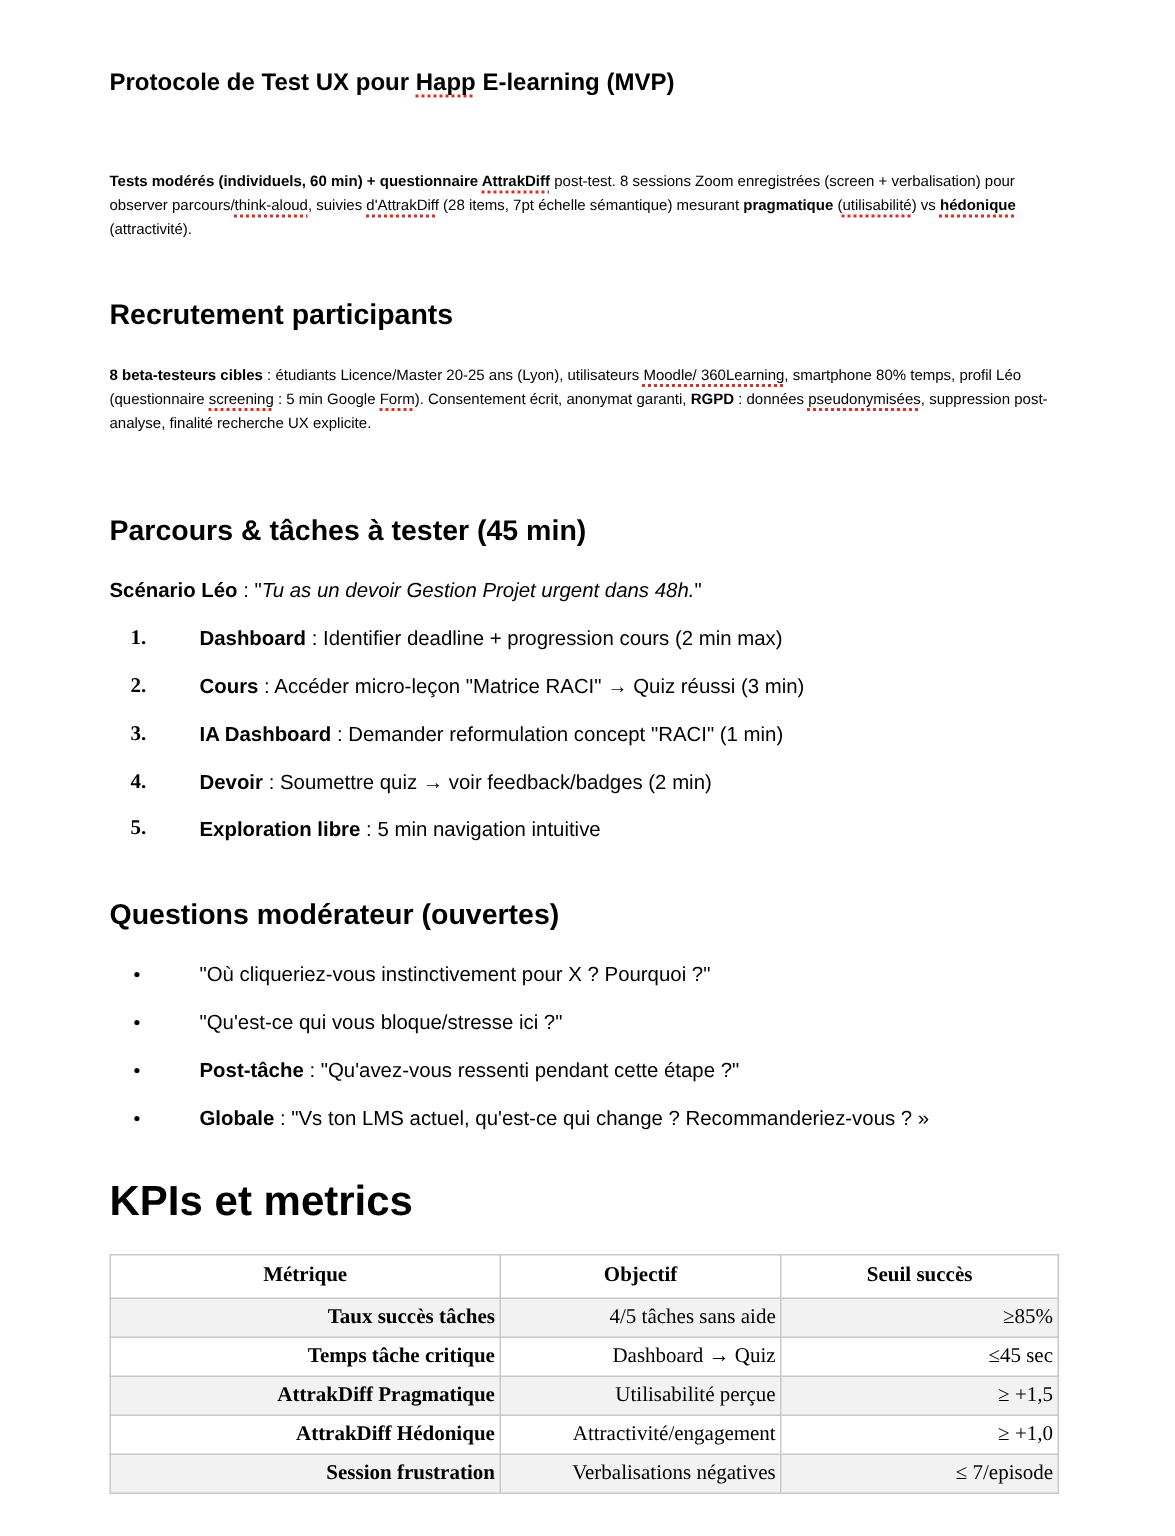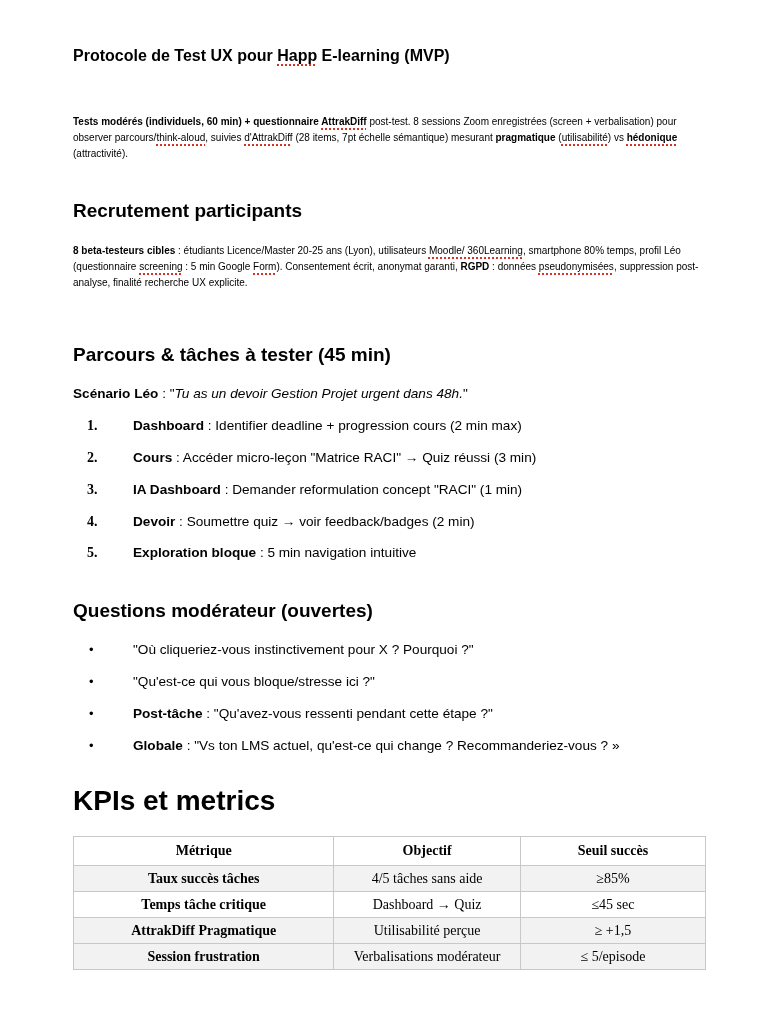"Exploration bloque" b { text: bloque -> libre }
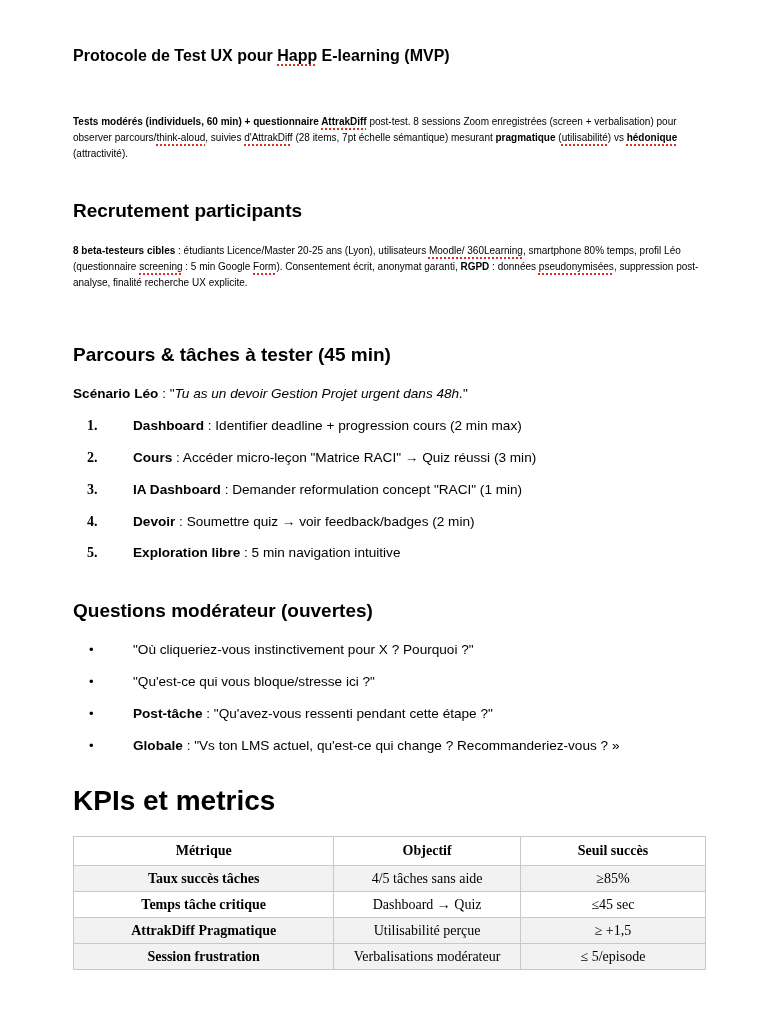"Taux succès tâches" table.kpi th, table.kpi td { text-align: center -> right }
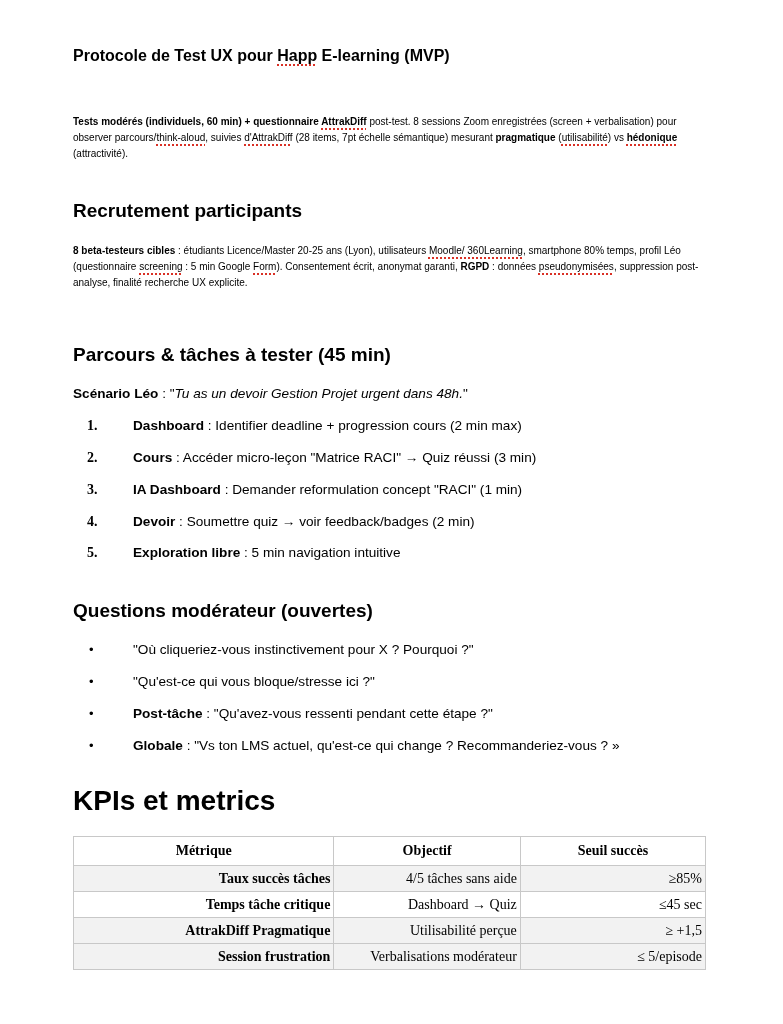"AttrakDiff Hédonique" tr { html: none -> <tr> <td>AttrakDiff Hédonique</td> <td>Attractivité/engagement</td> <td>≥ +1,0</td> </tr> }
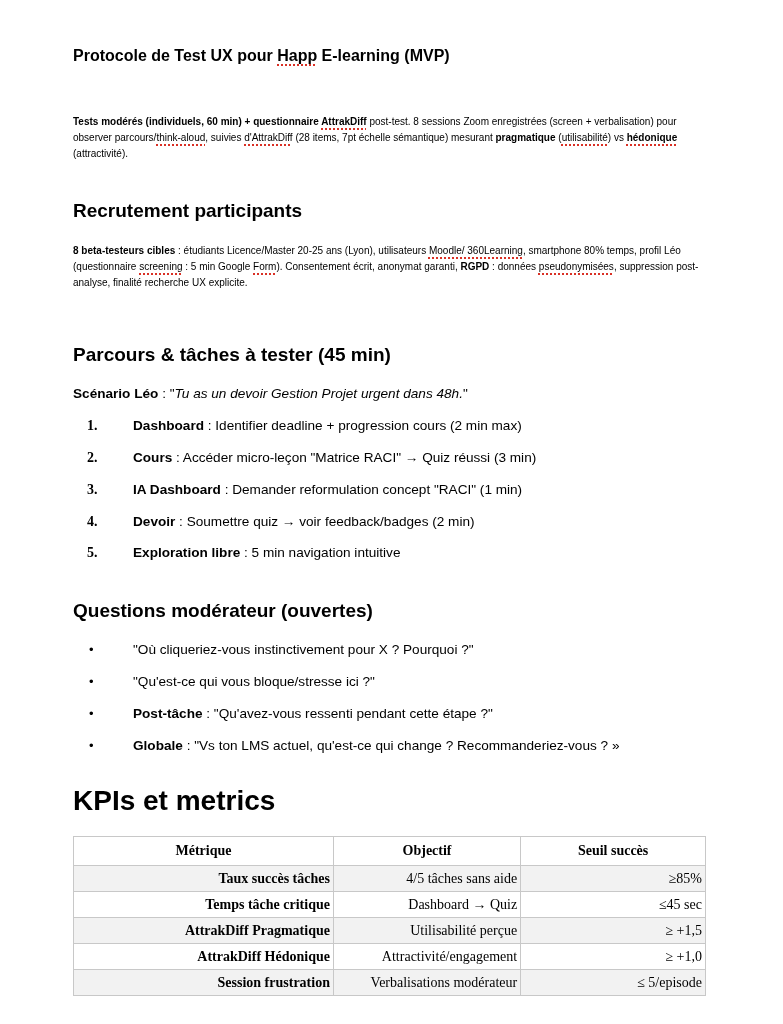"Verbalisations modérateur" td { text: modérateur -> négatives }
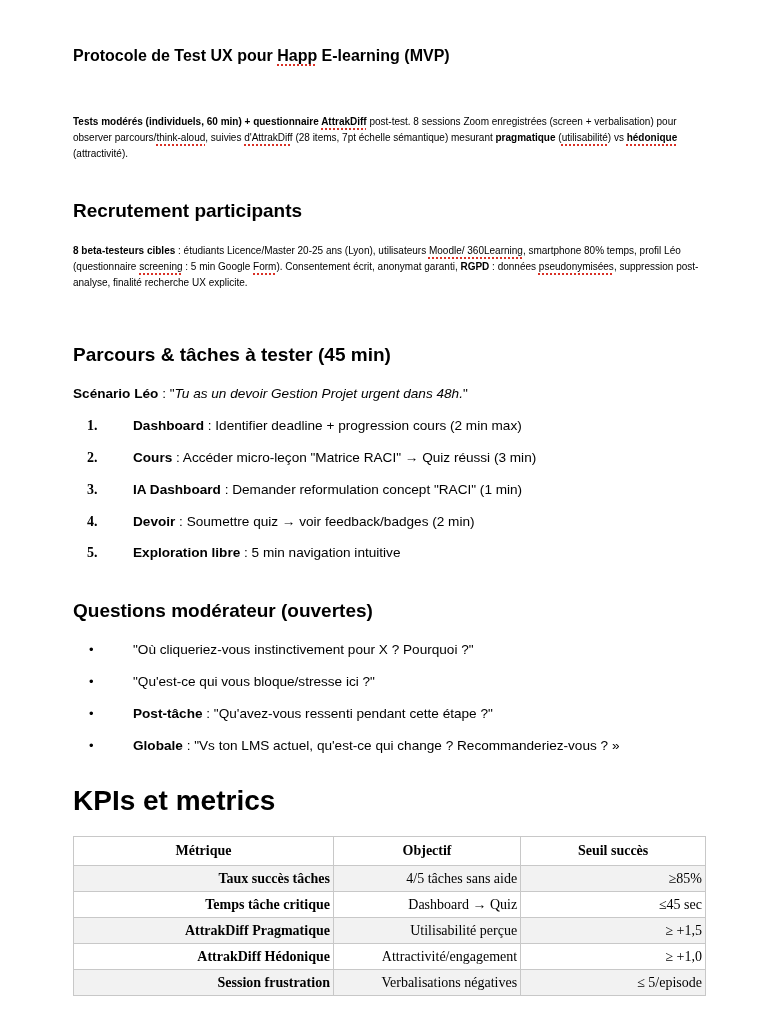"≤ 5/episode" td { text: 5/episode -> 7/episode }
